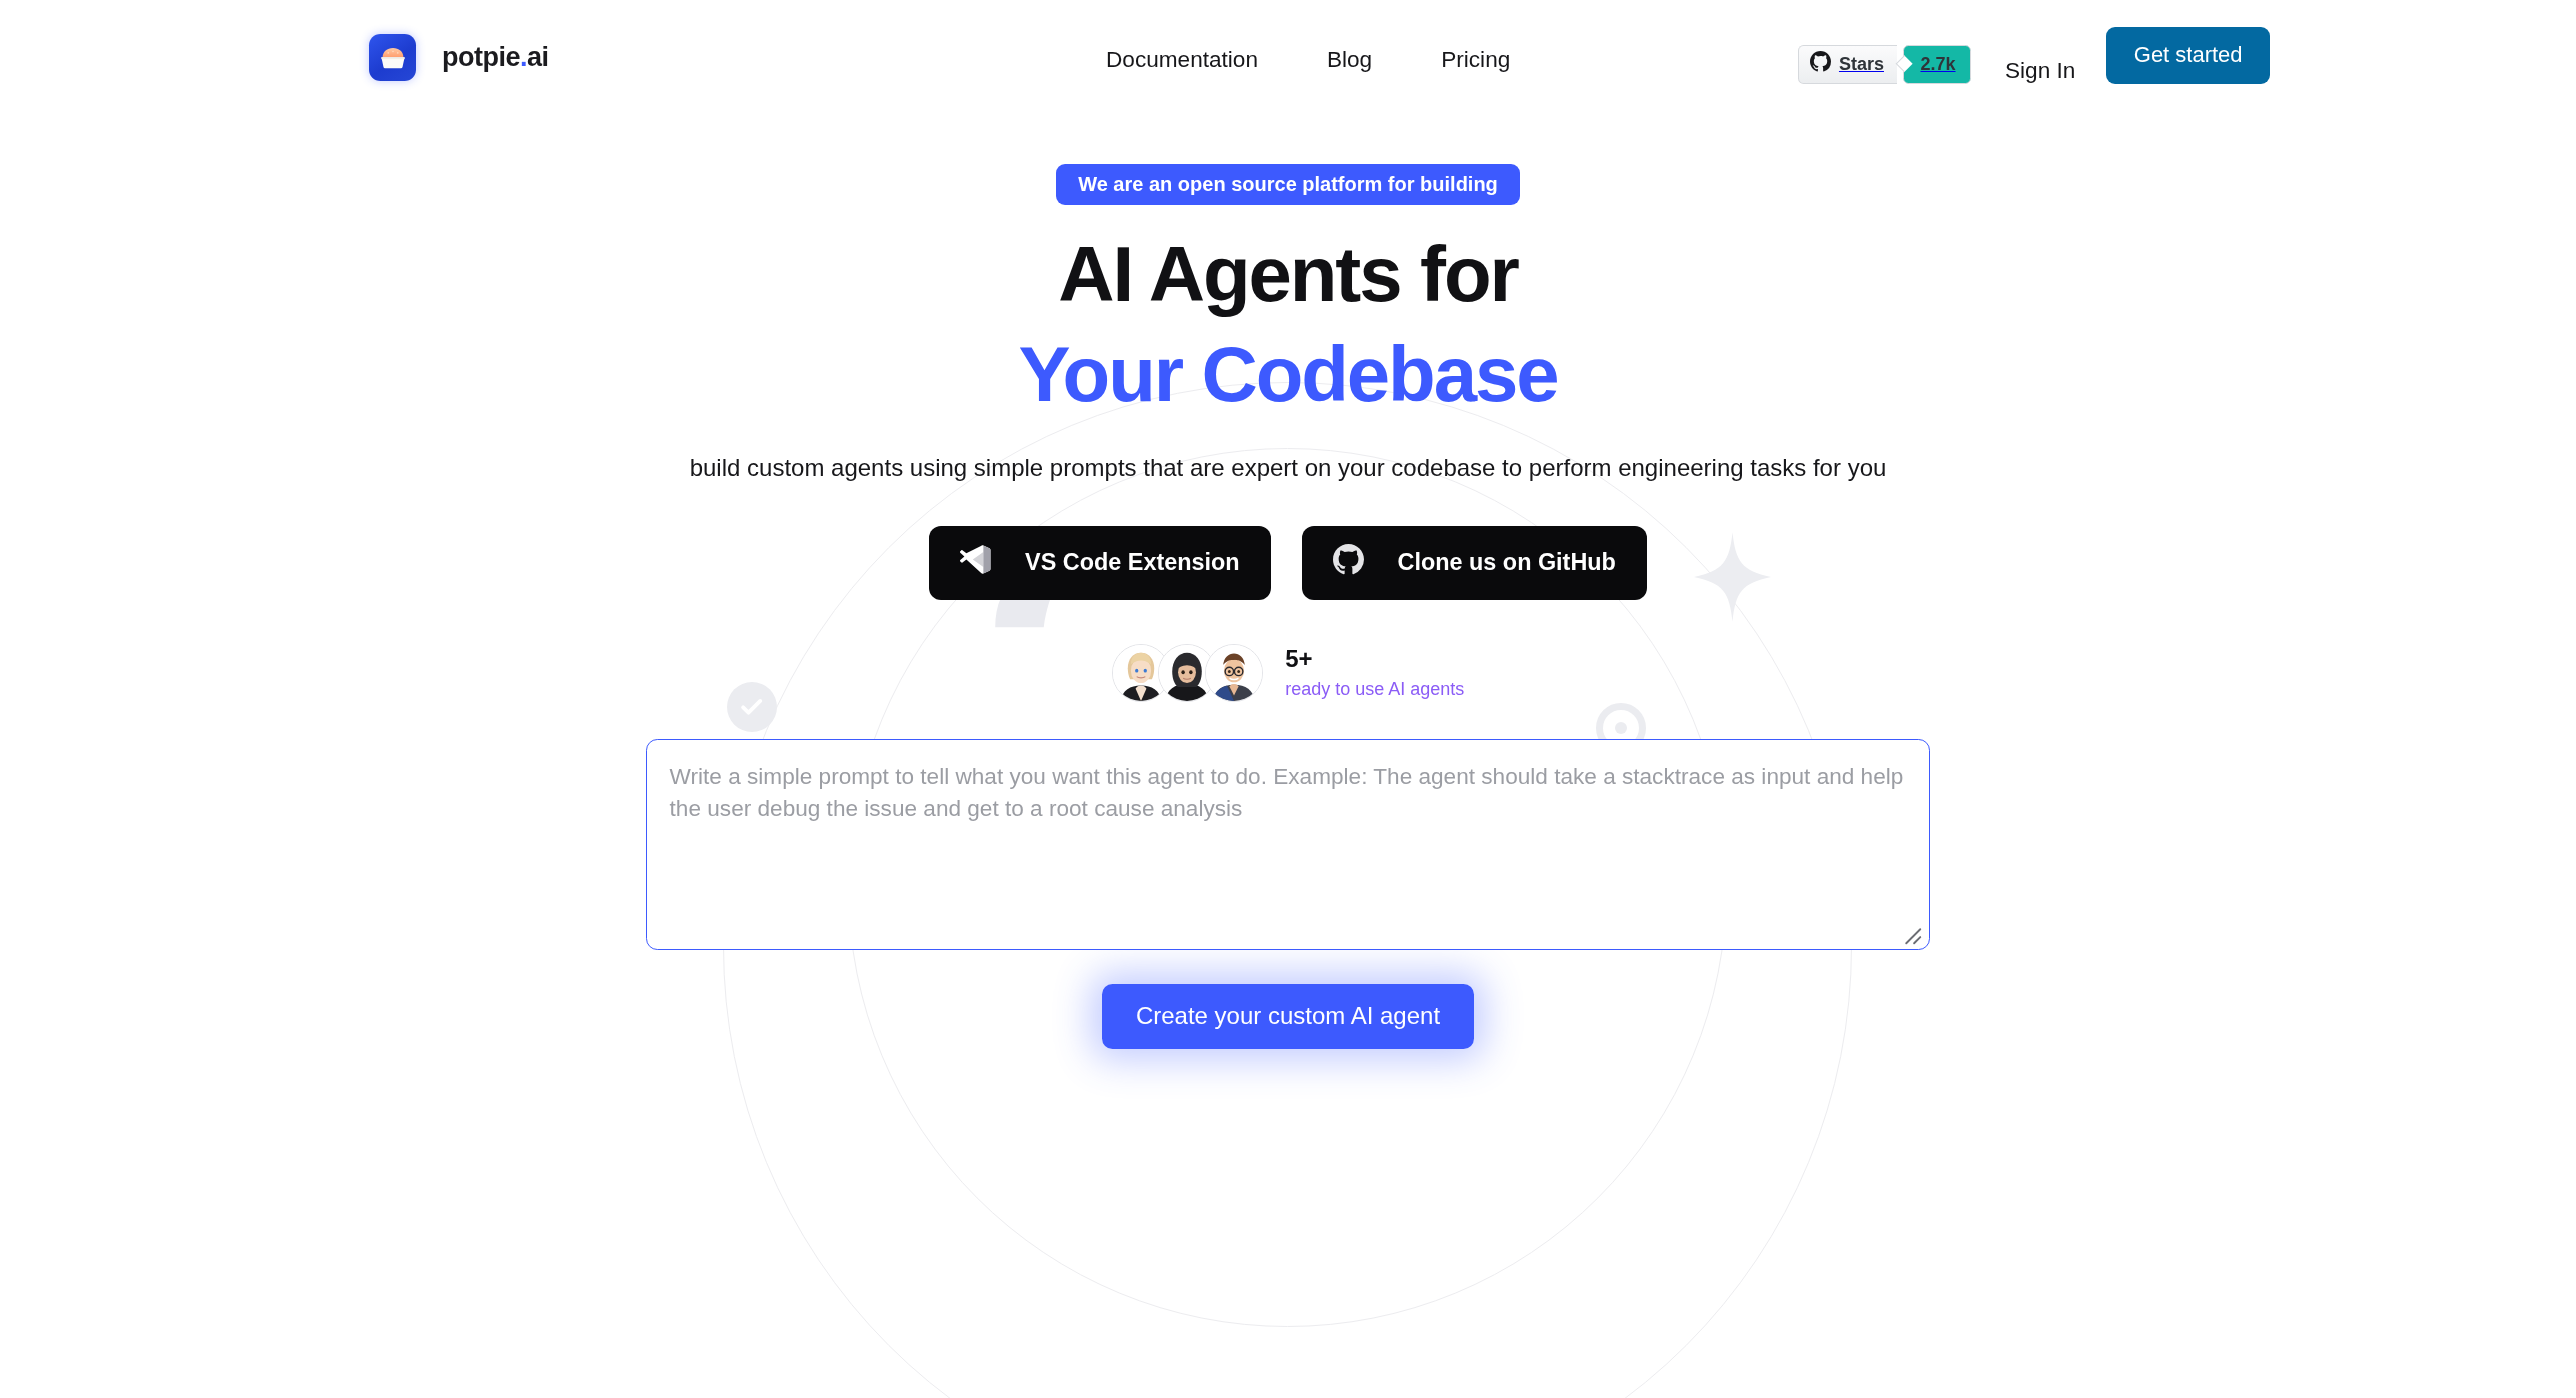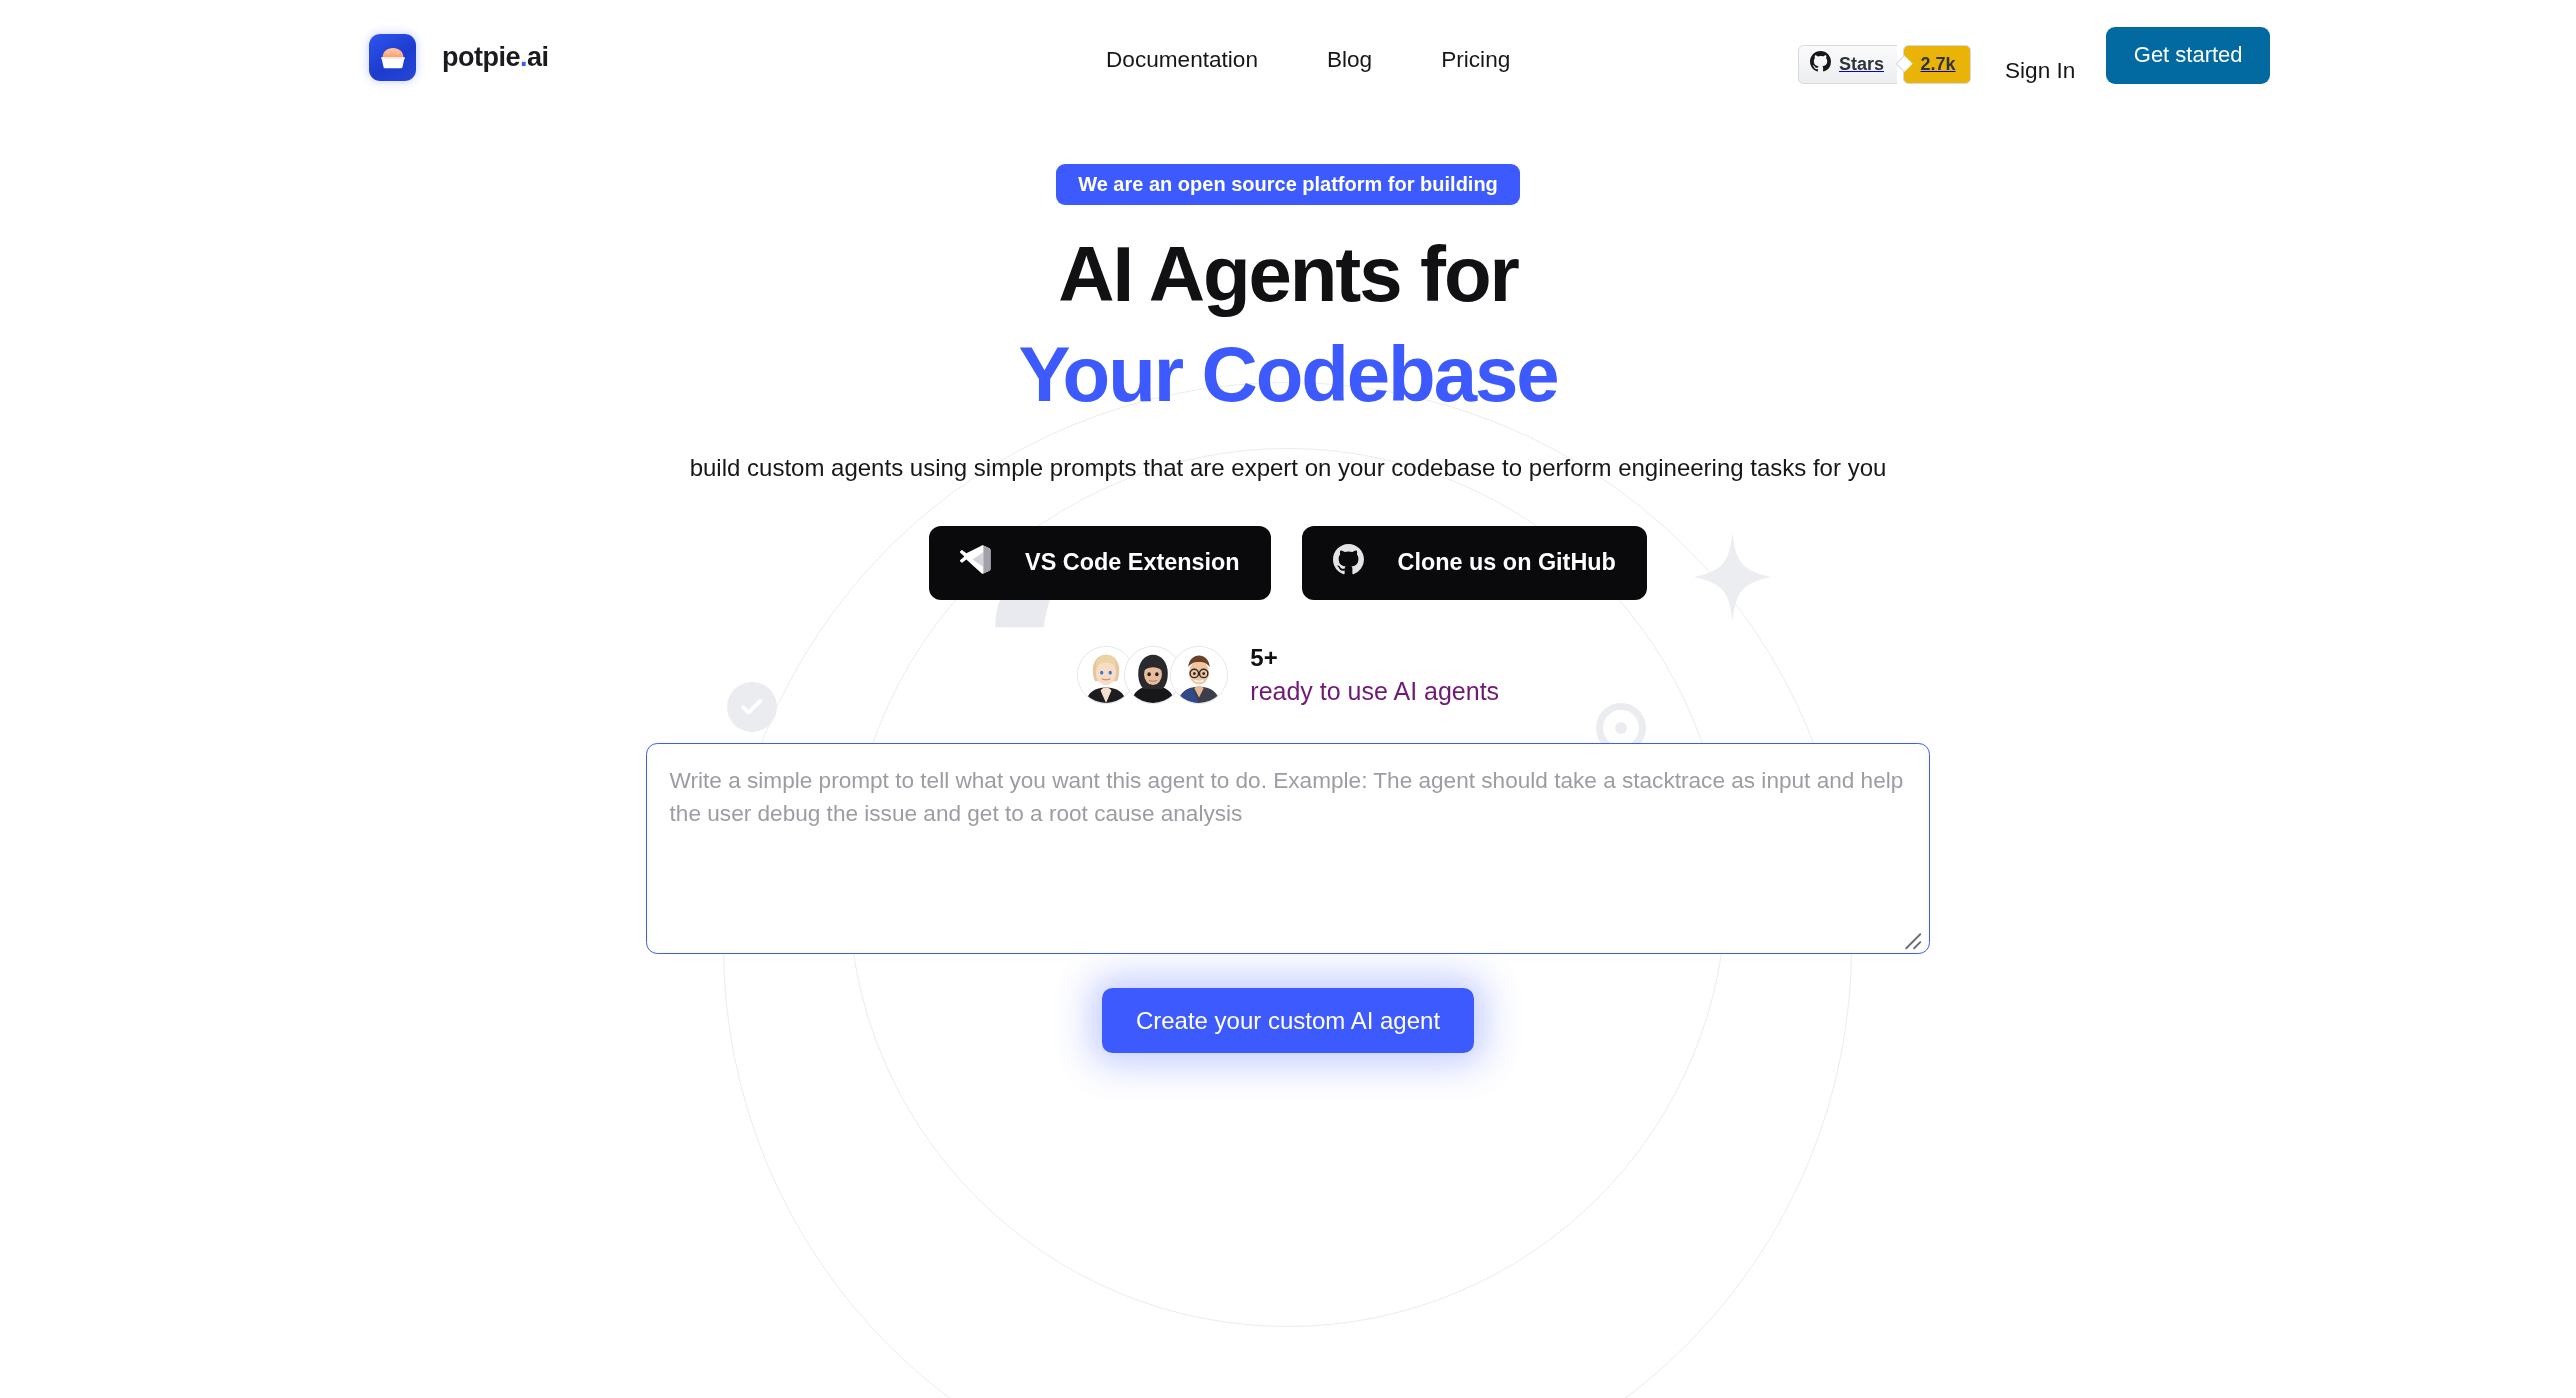"2.7k" .gh-badge-right { background: #eab308 -> #14b8a6 }
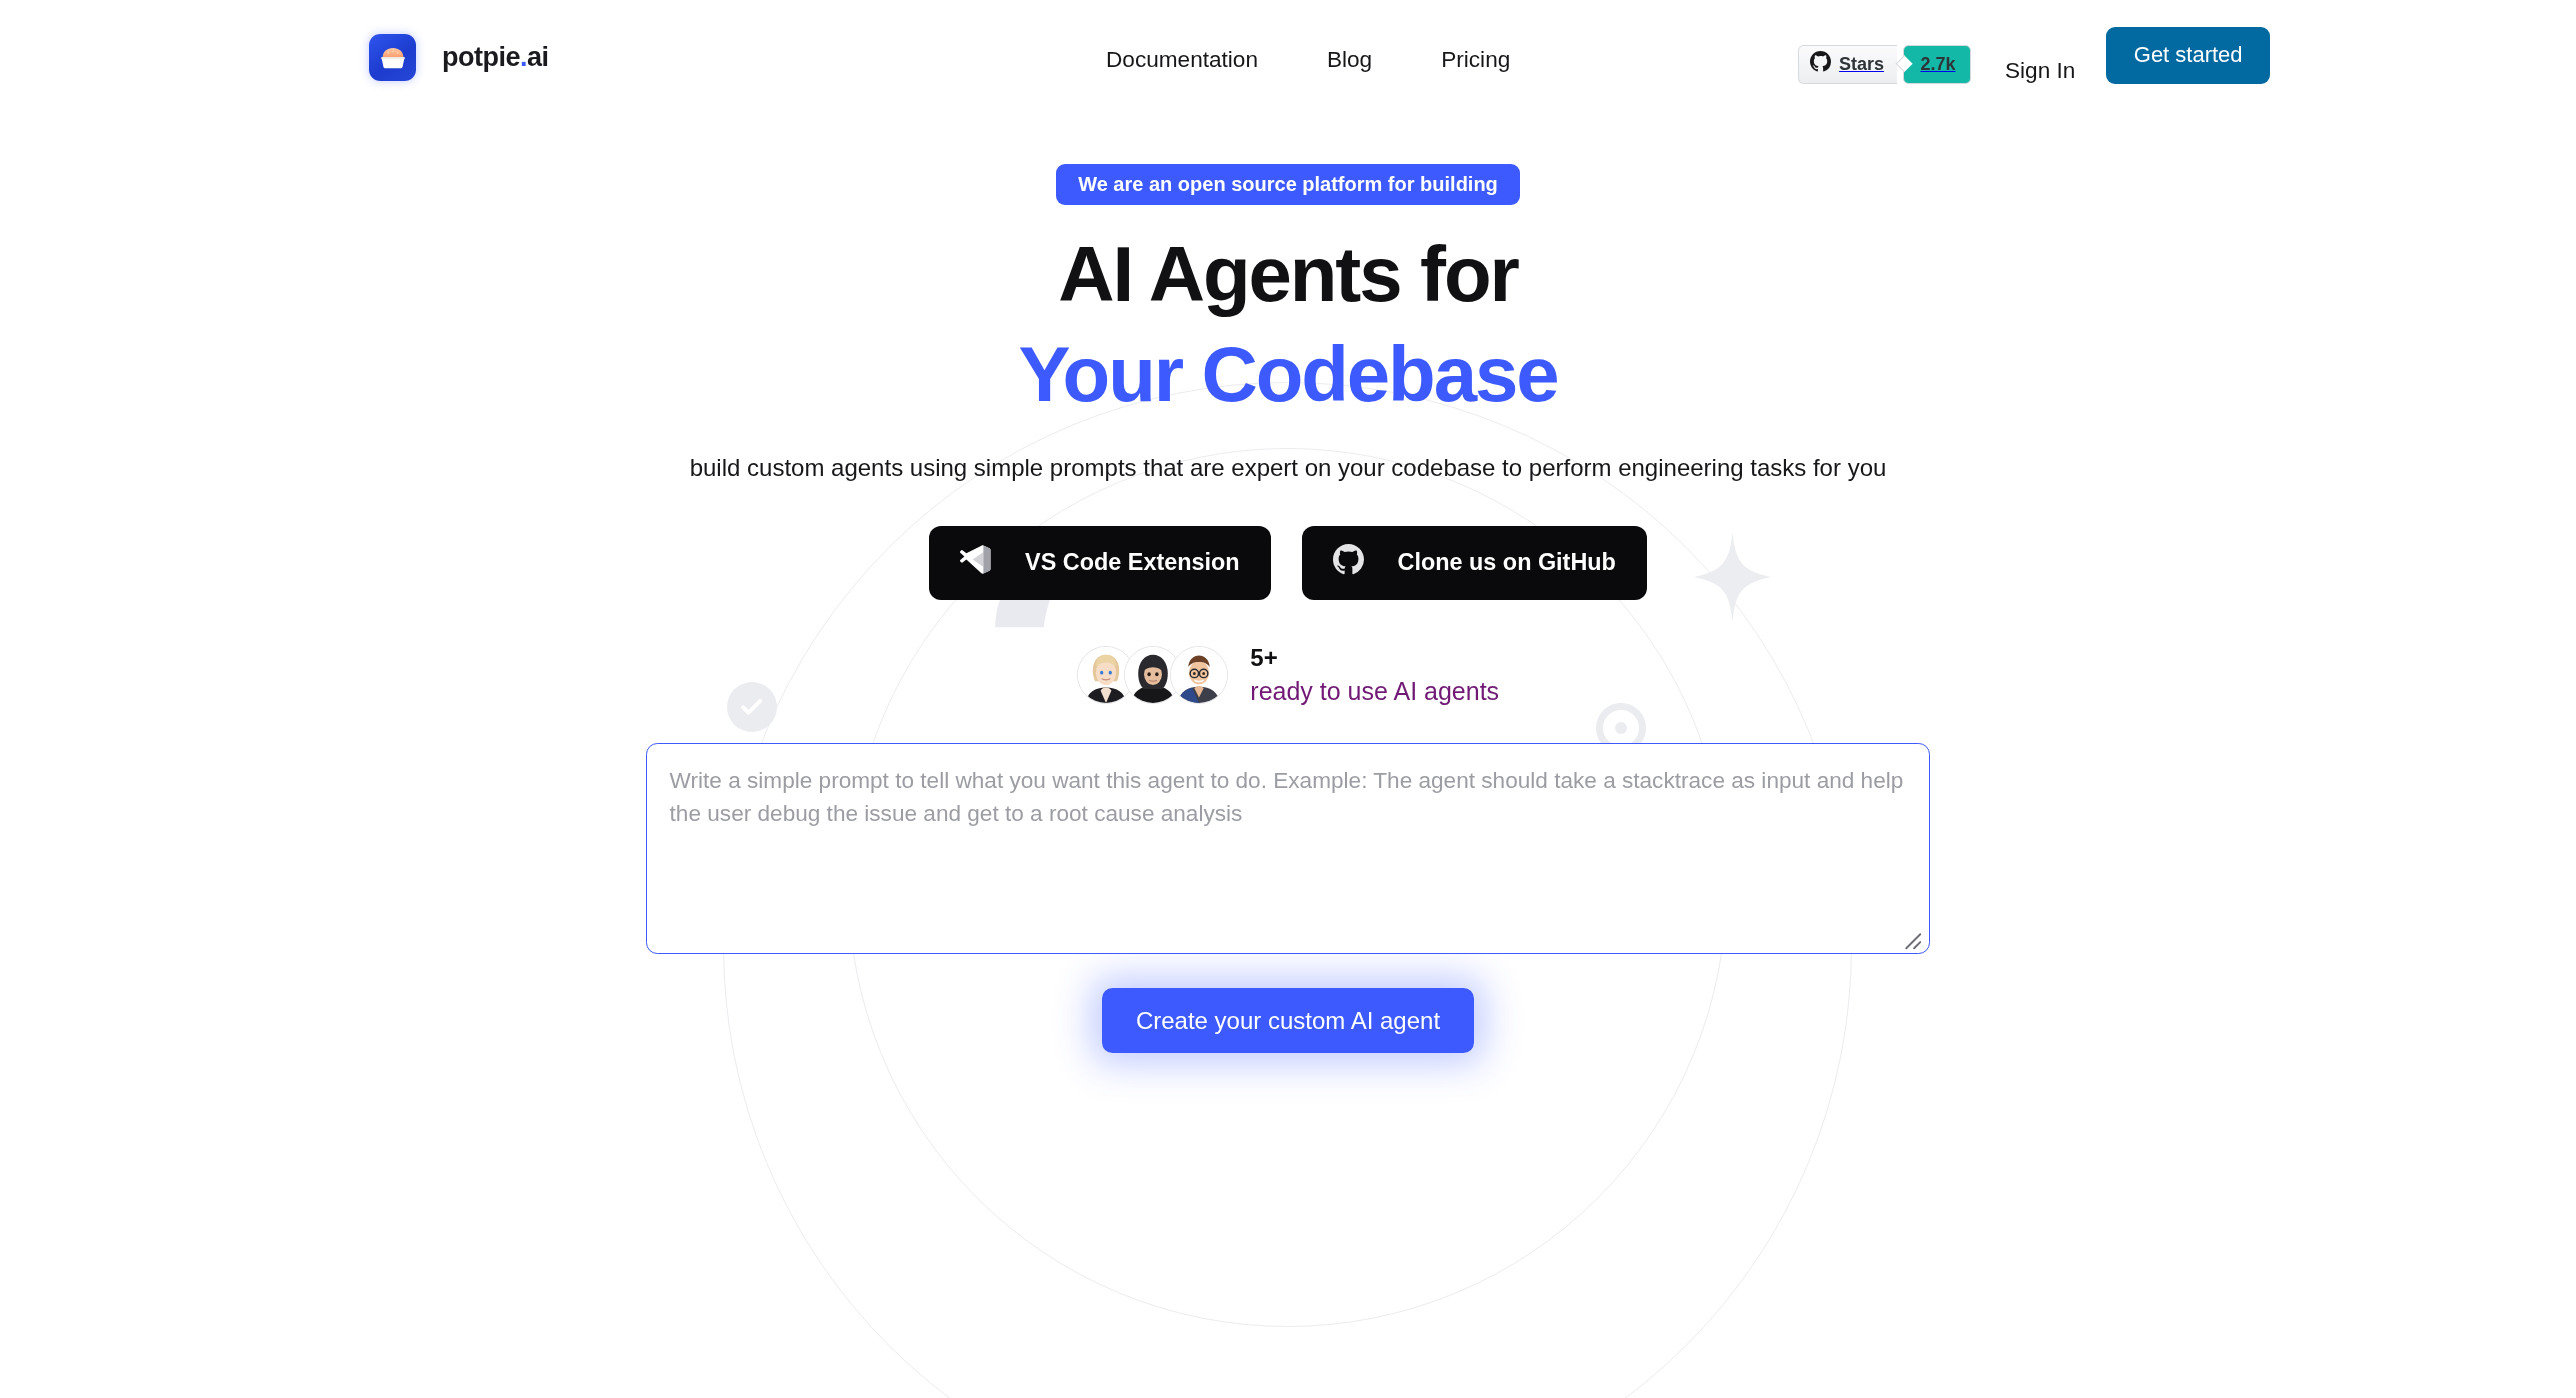"ready to use AI agents" .proof-label { color: #701a75 -> #8b5cf6; font-size: 25px -> 18px }
